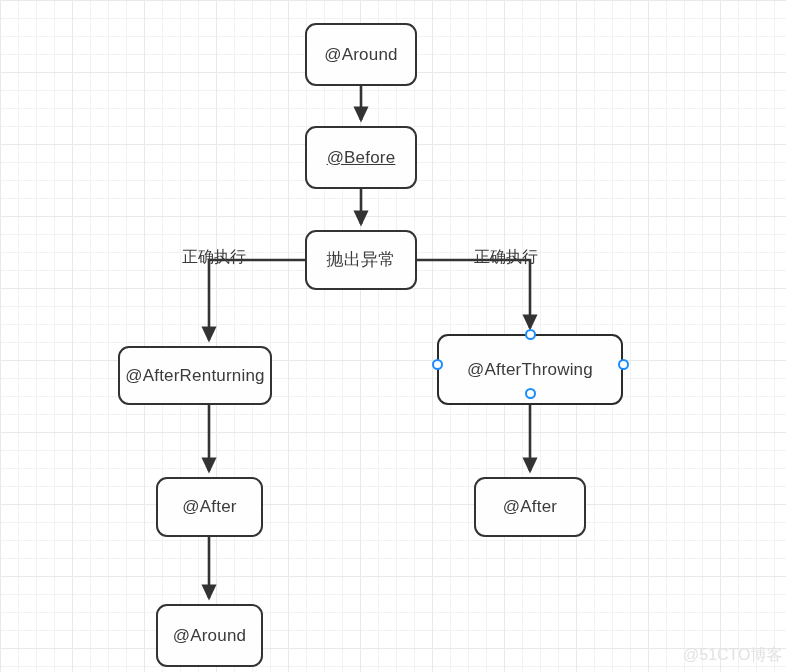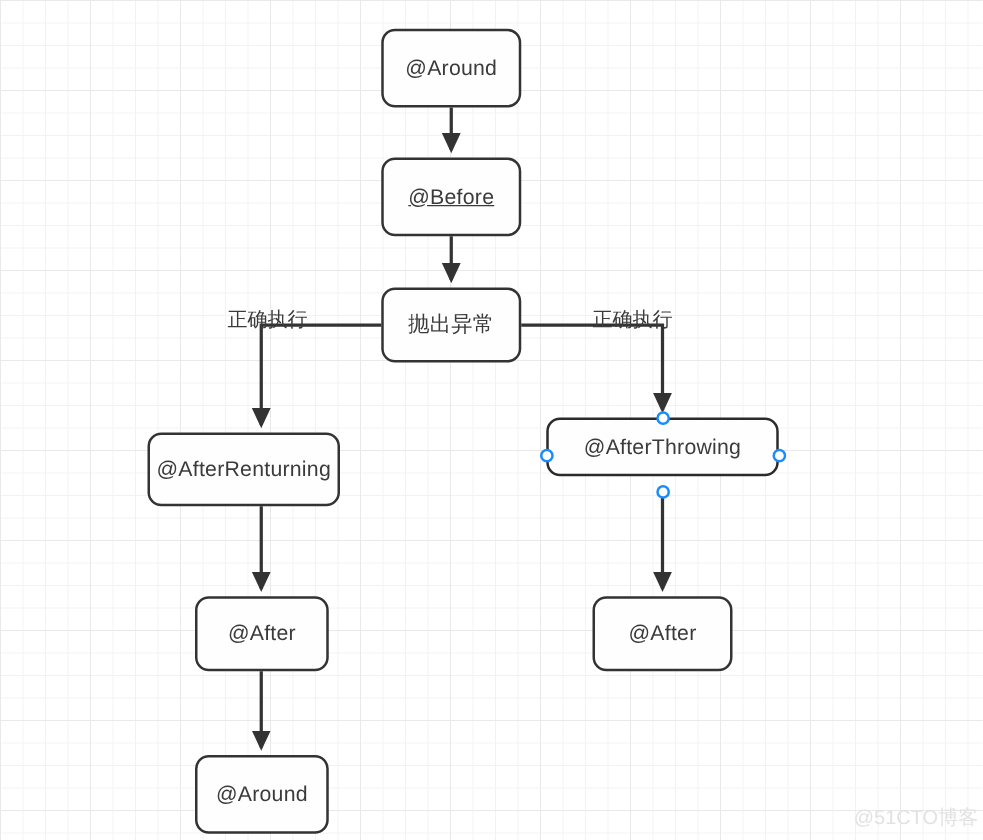"@AfterThrowing" div.node { height: 47px -> 71px }
